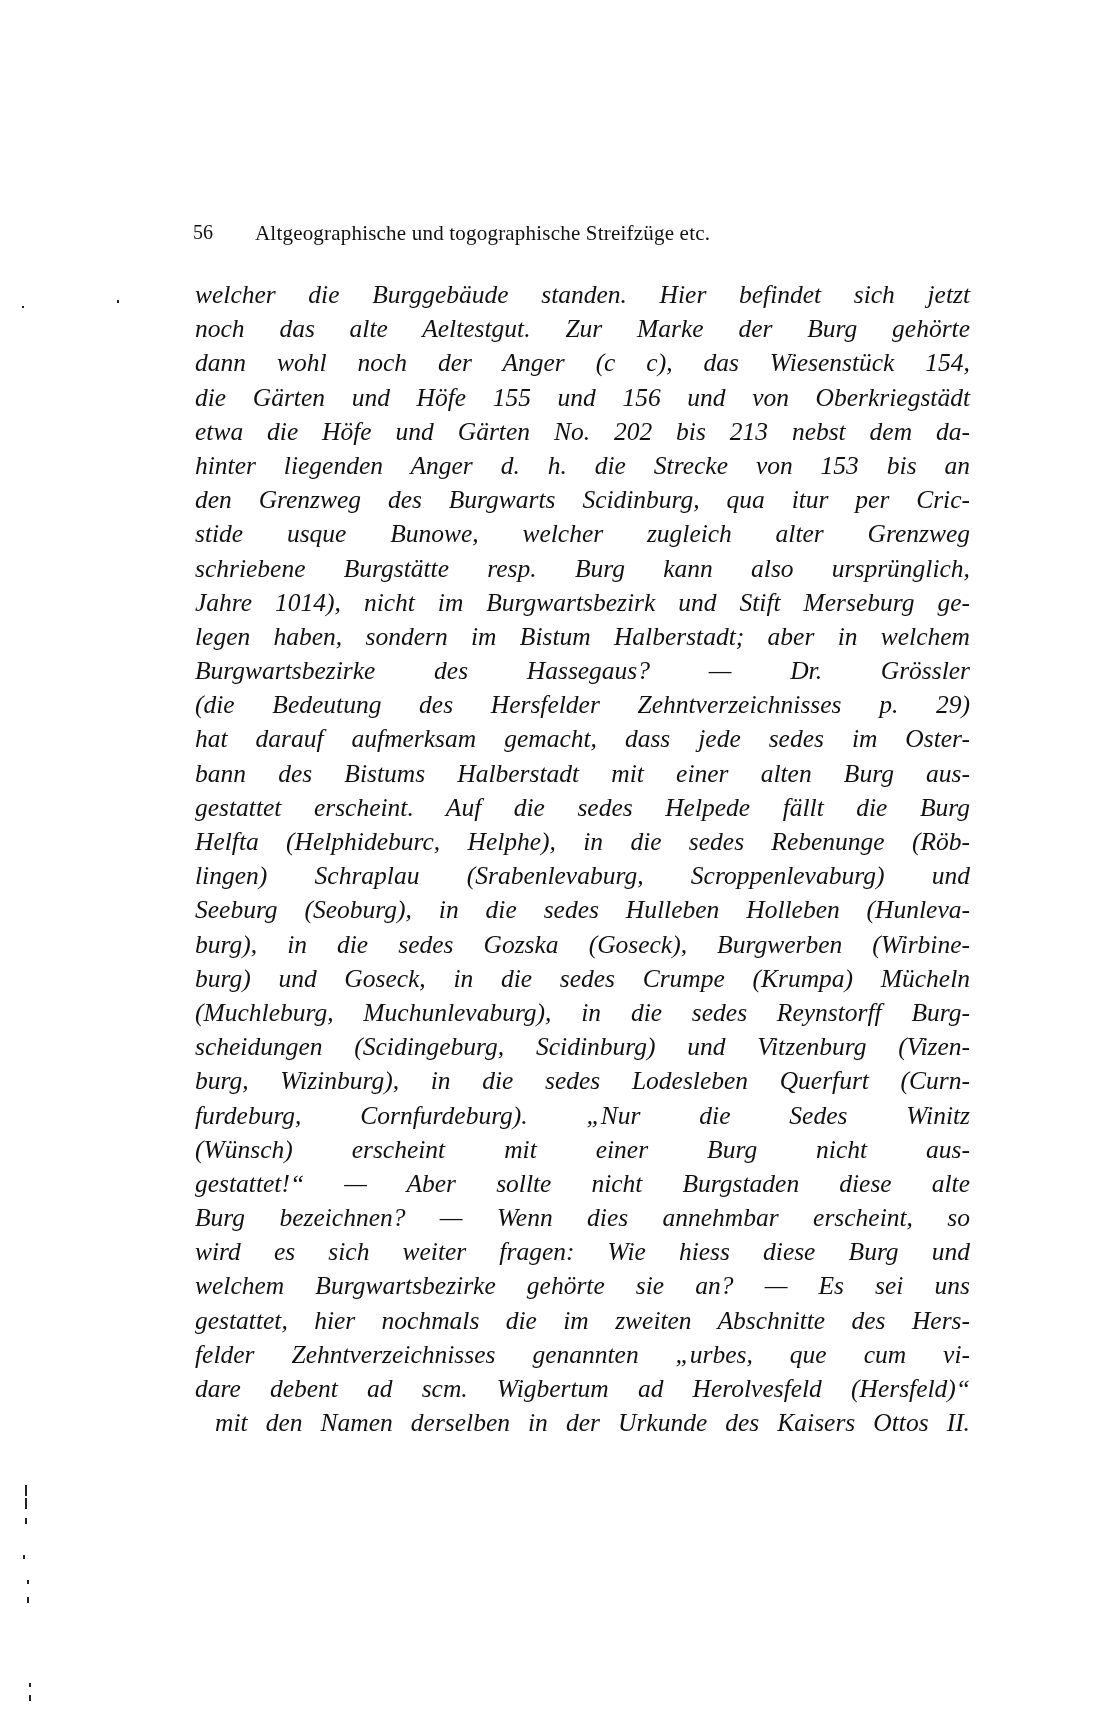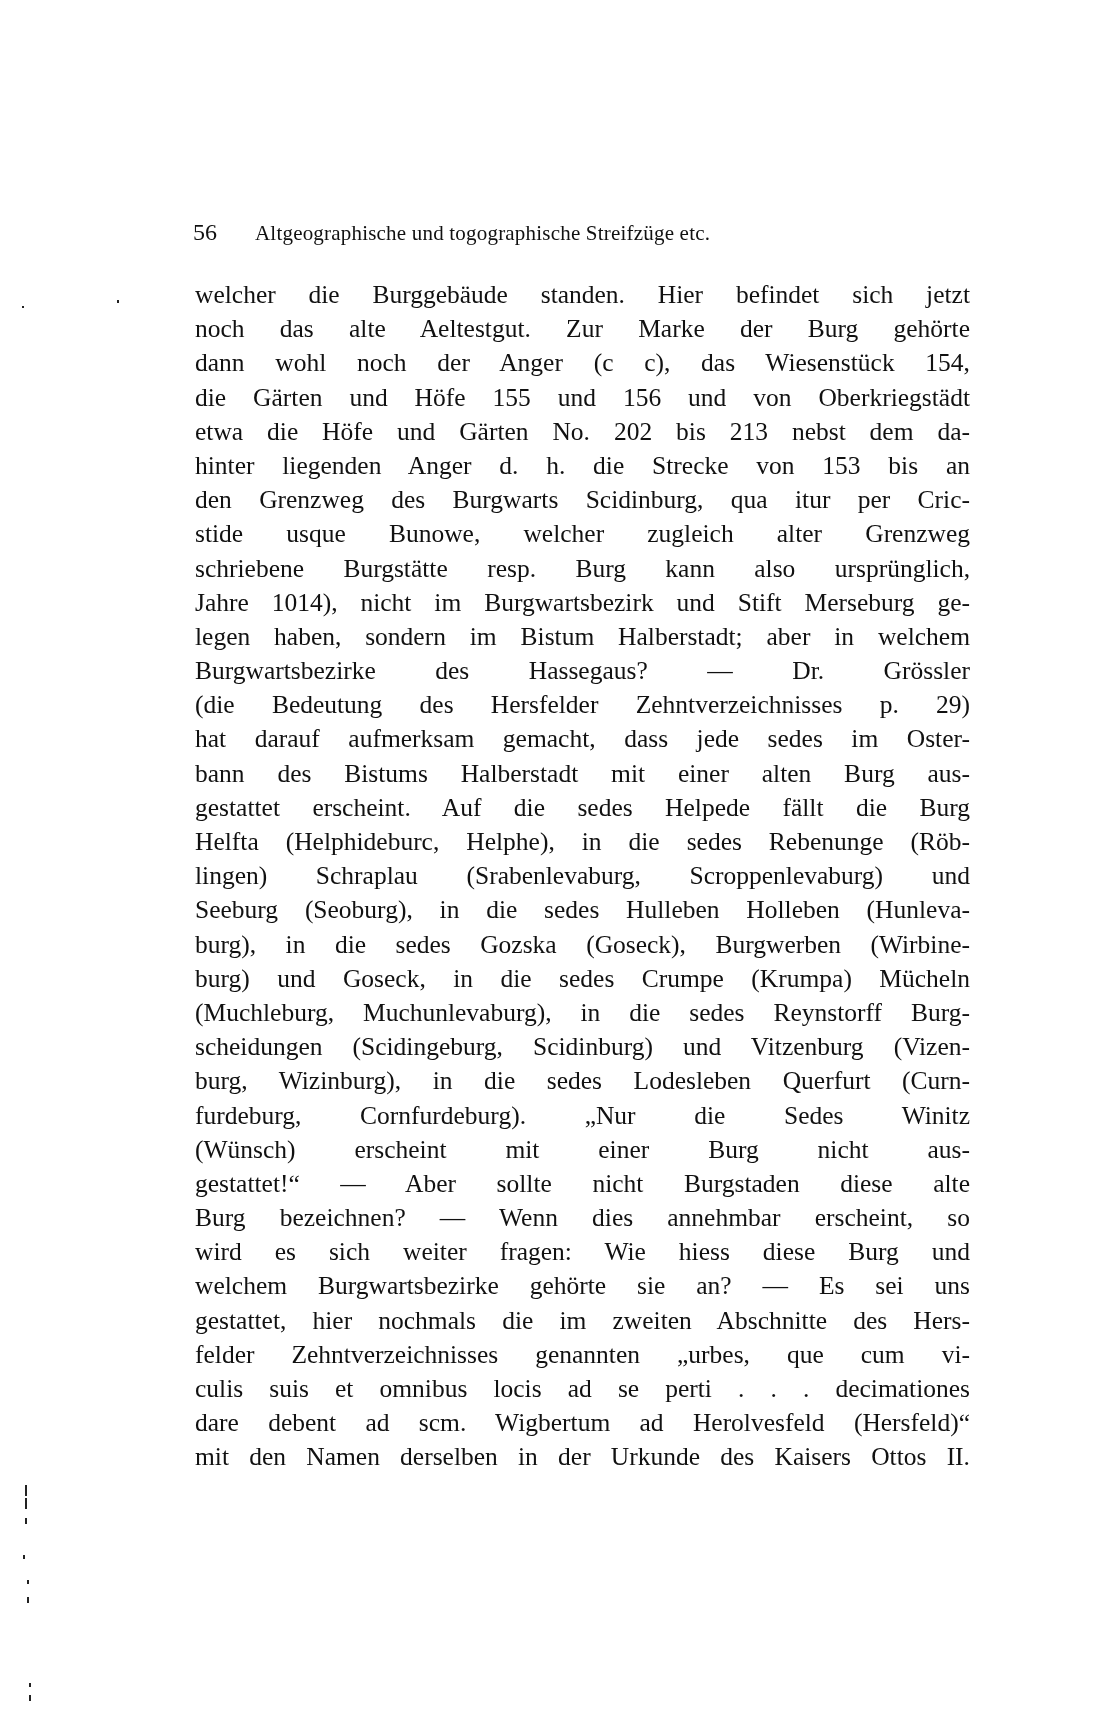"56" .page-number { font-size: 24px -> 20px }
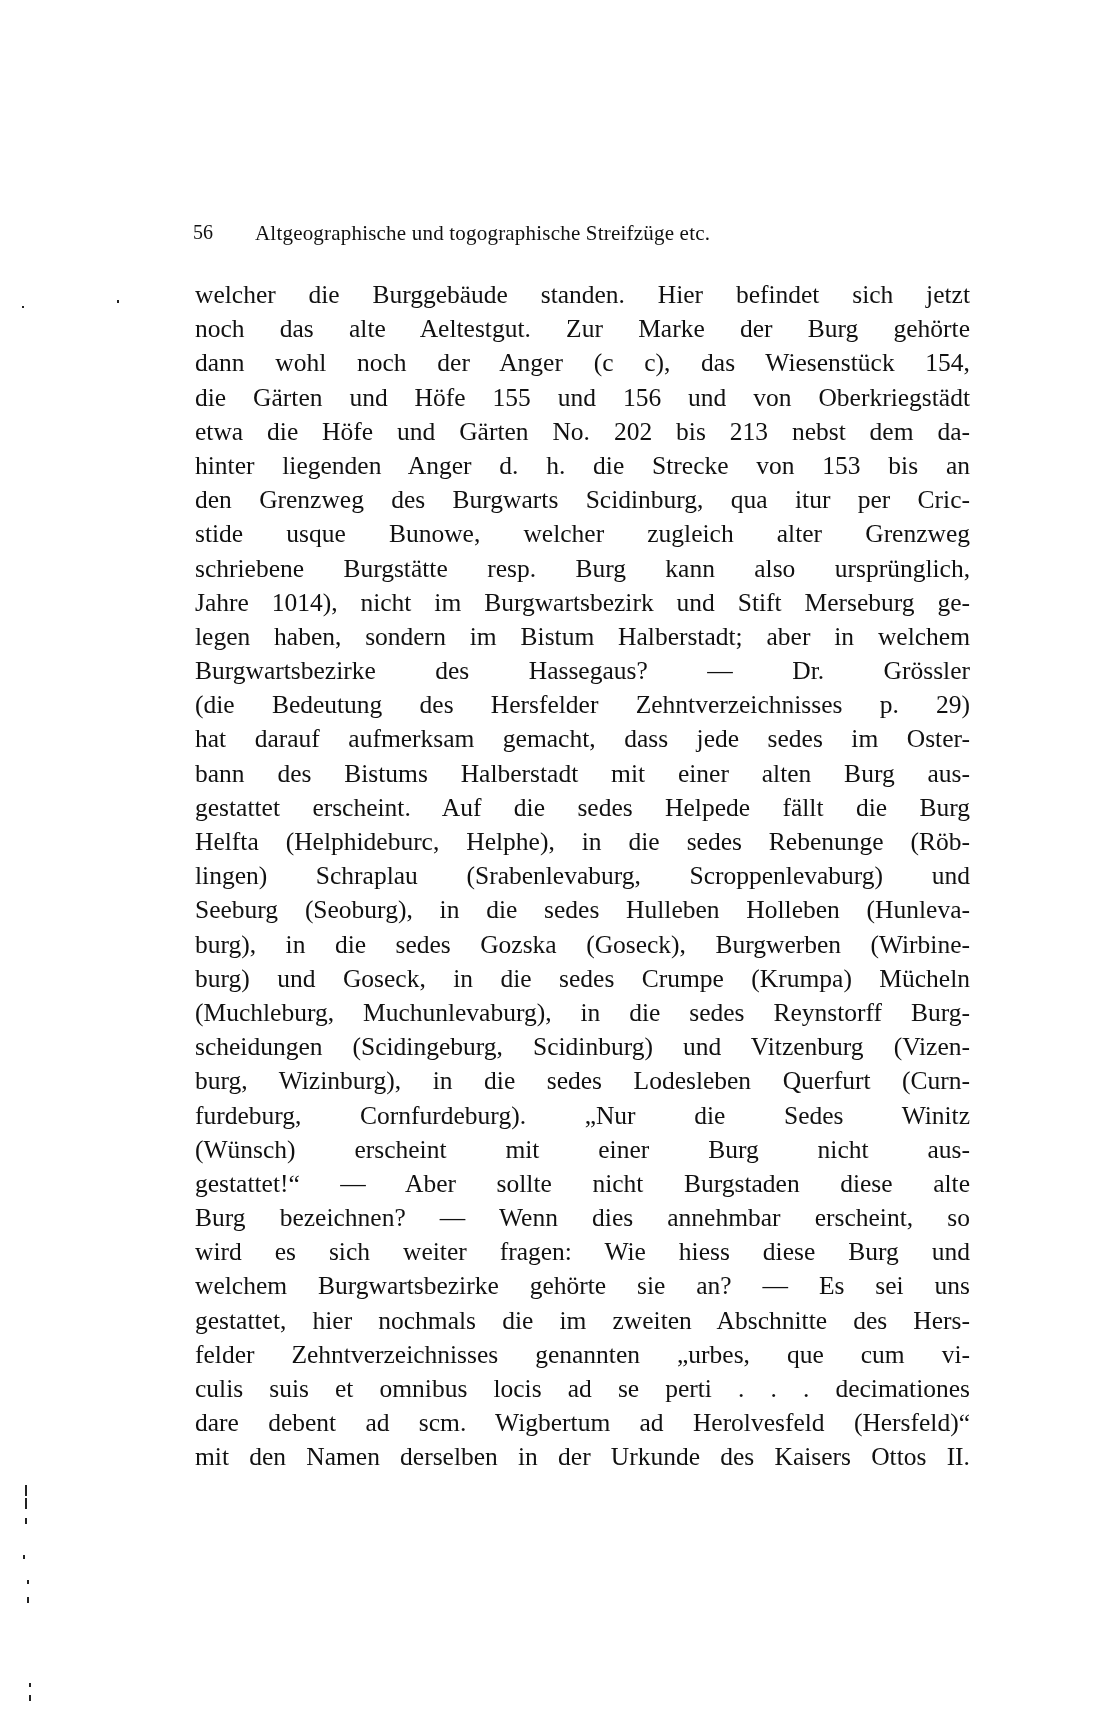"welcher die Burggebäude standen. Hier" .body-text { font-style: none -> italic }
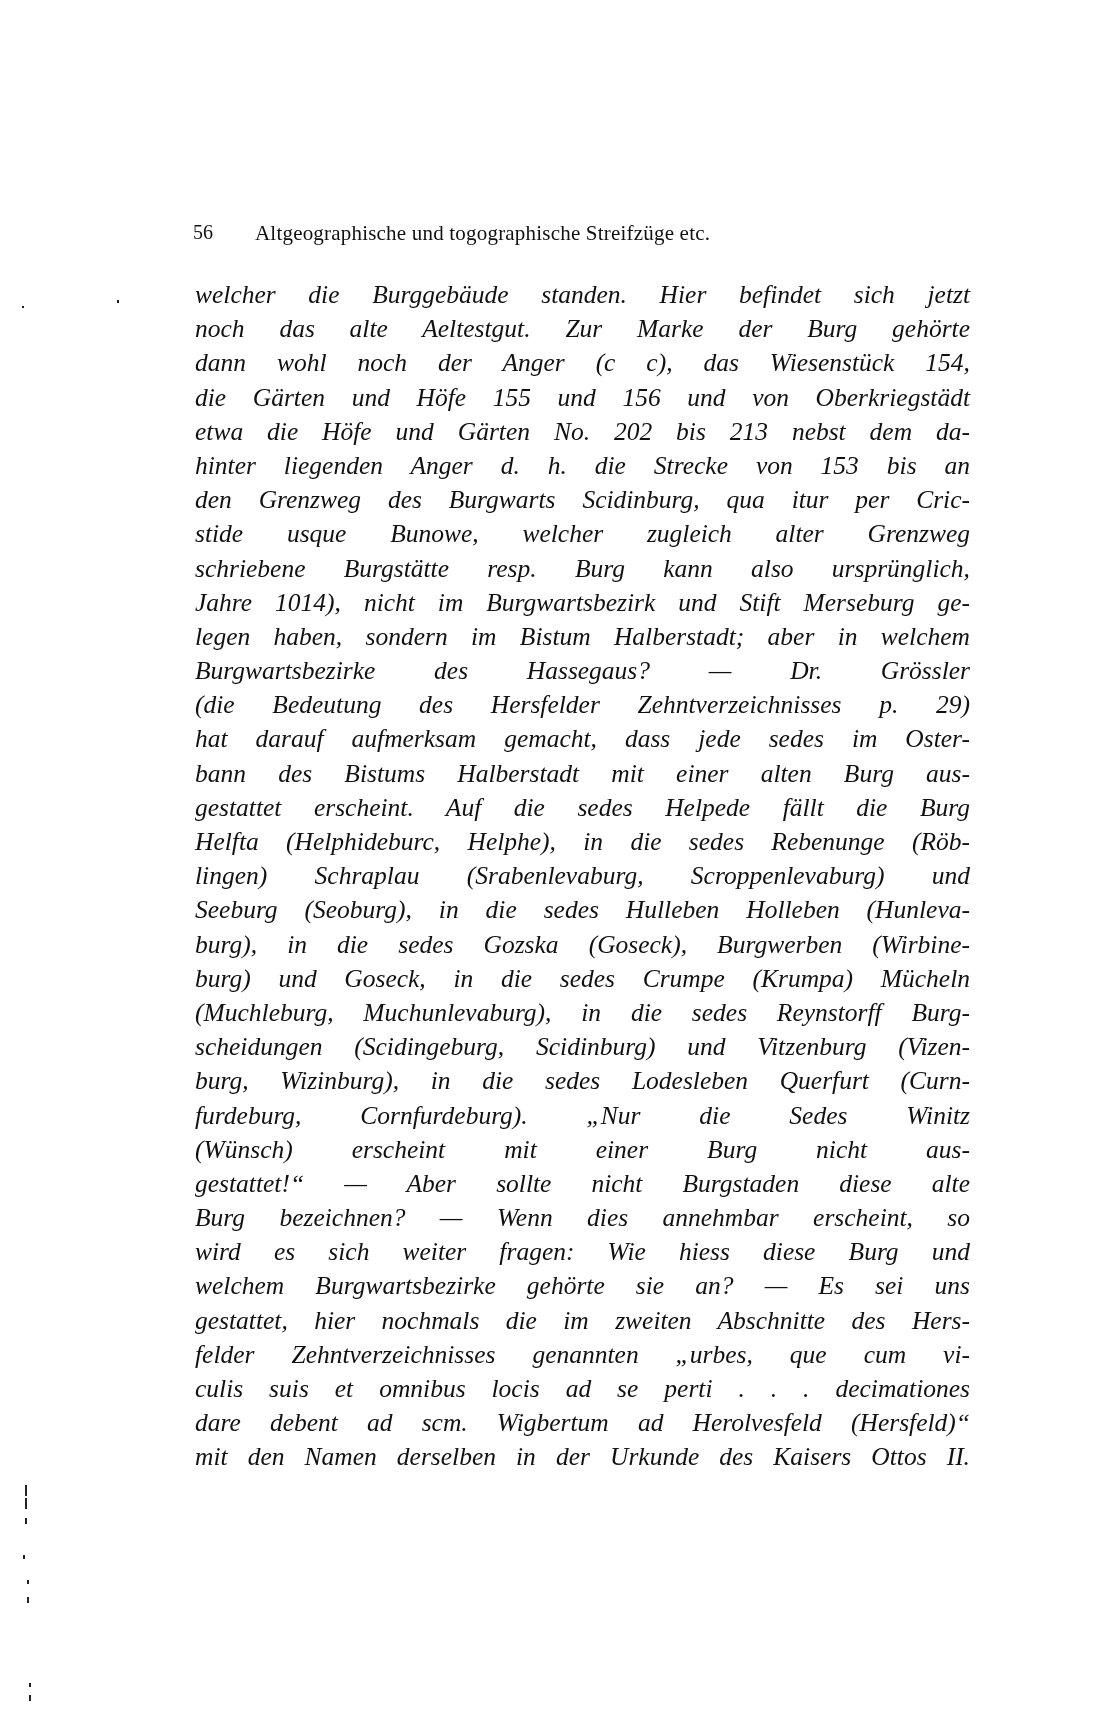"culis suis et omnibus locis" span.line { html: <span>culis suis et omnibus locis ad se perti . . . decimationes</span> -> none }
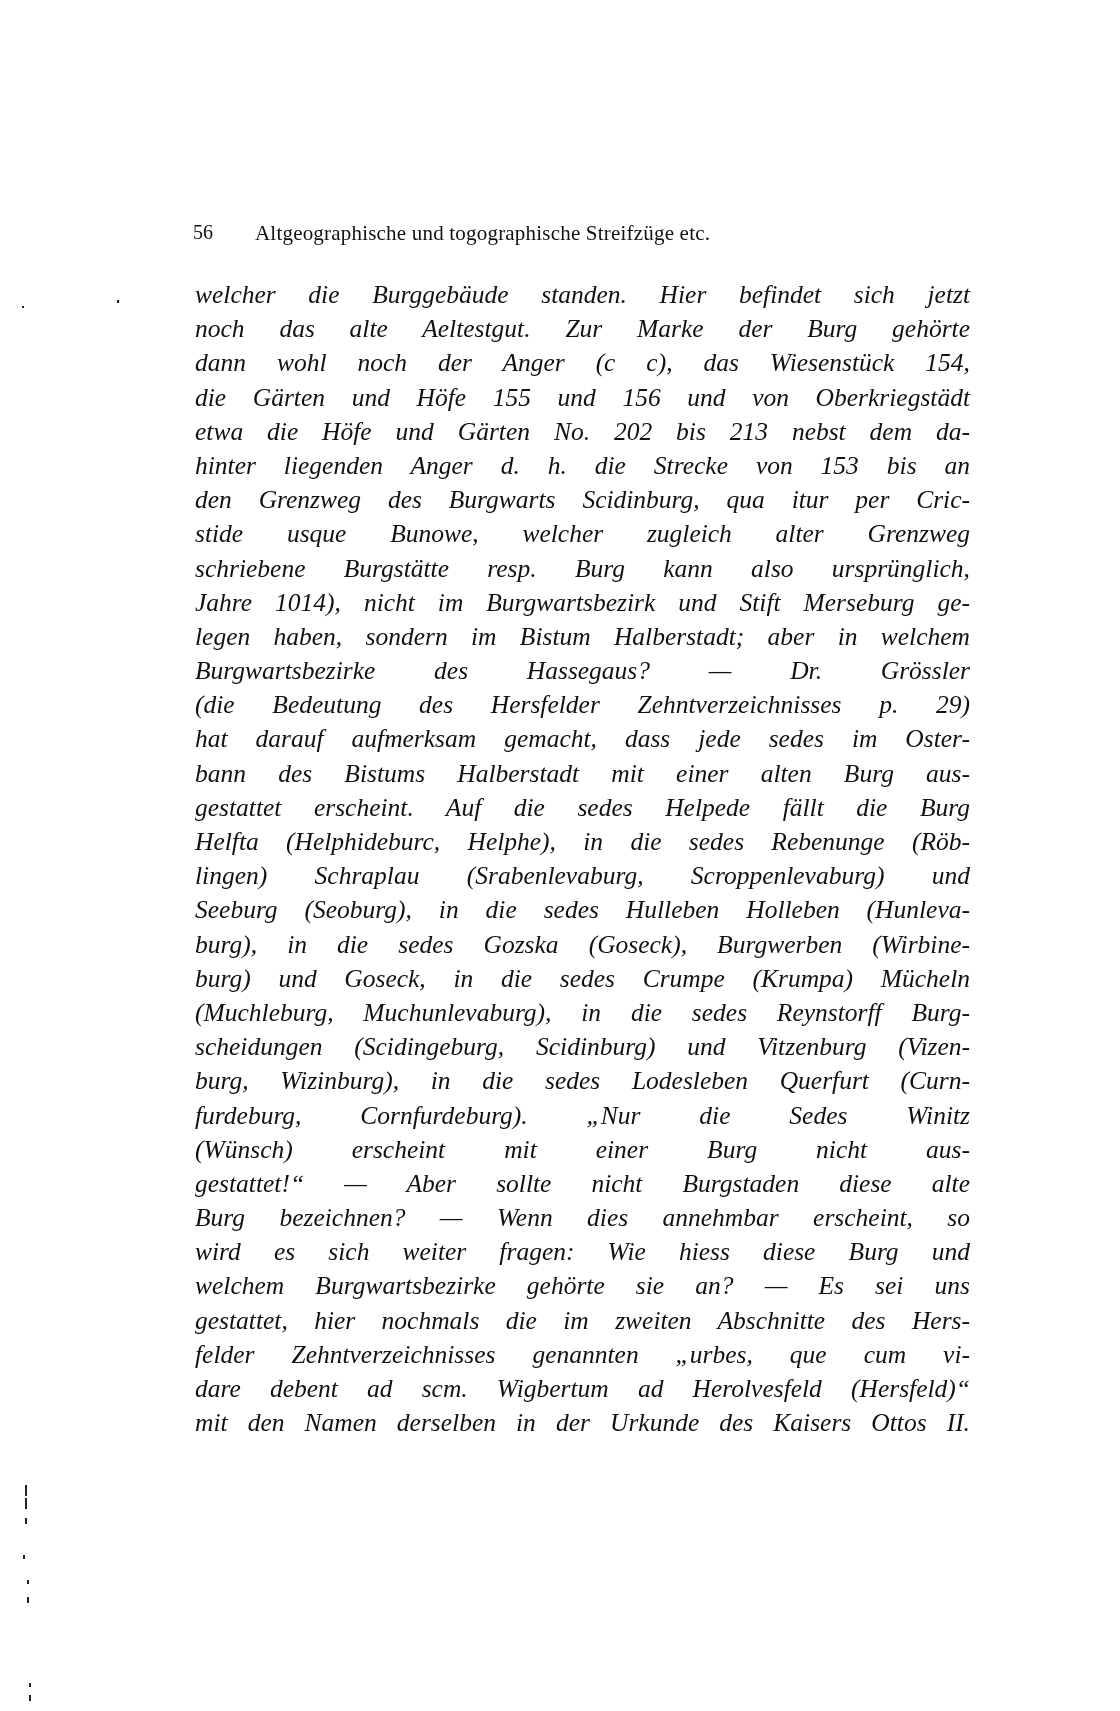"mit den Namen derselben in" .line.last { margin-left: none -> 20px }
